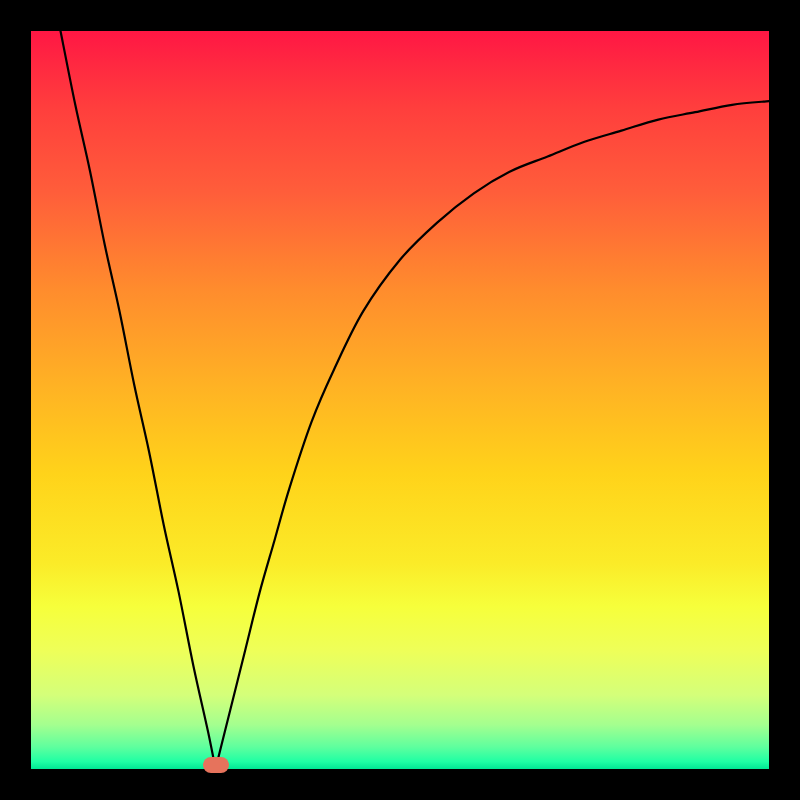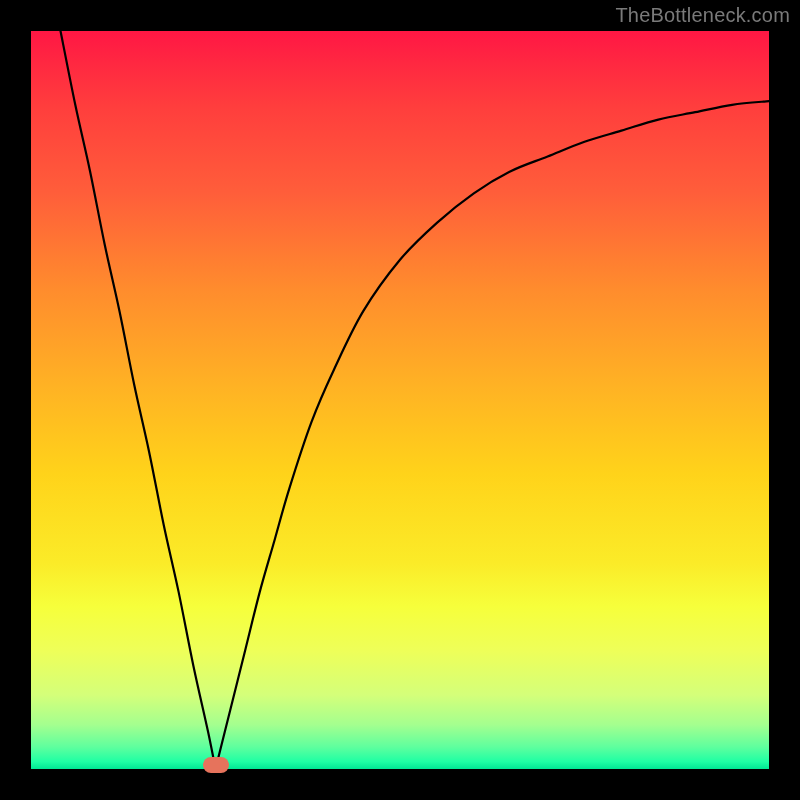"TheBottleneck.com" div.watermark { html: <div>TheBottleneck.com</div> -> none }
